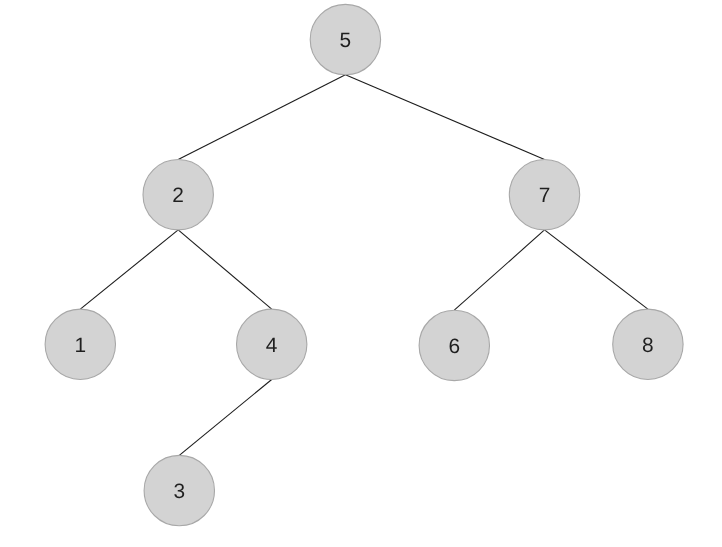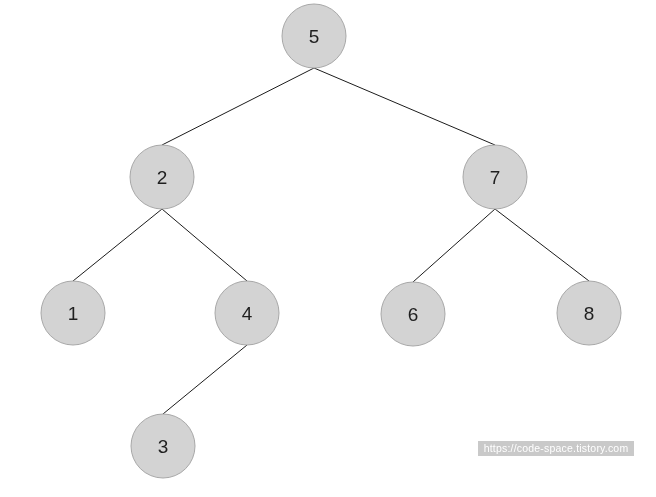"https://code-space.tistory.com" div.watermark { html: <div>https://code-space.tistory.com</div> -> none }
